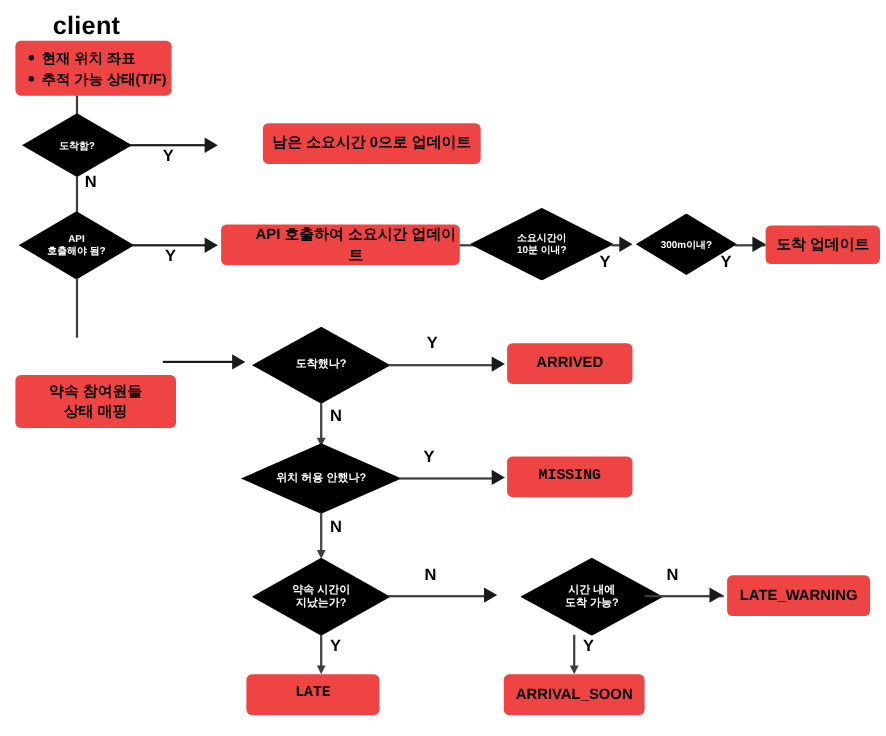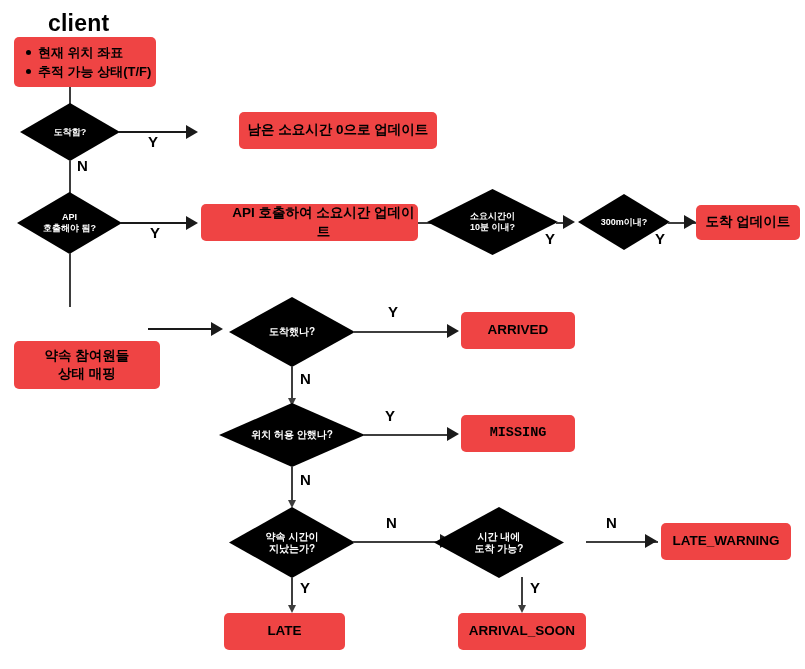"시간 내에" div.diamond { left: 434px -> 473px }
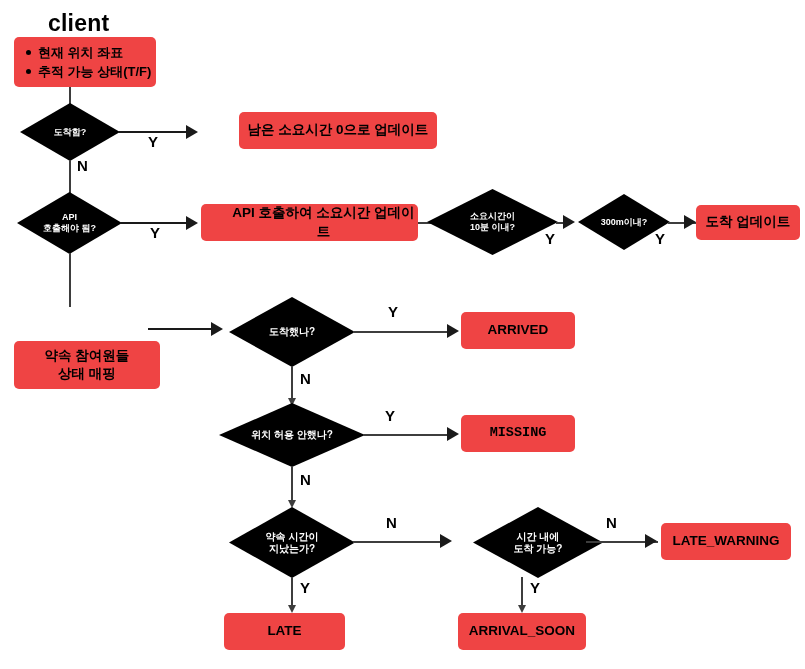"LATE" div.box { font-family: none -> Liberation Mono, monospace }
